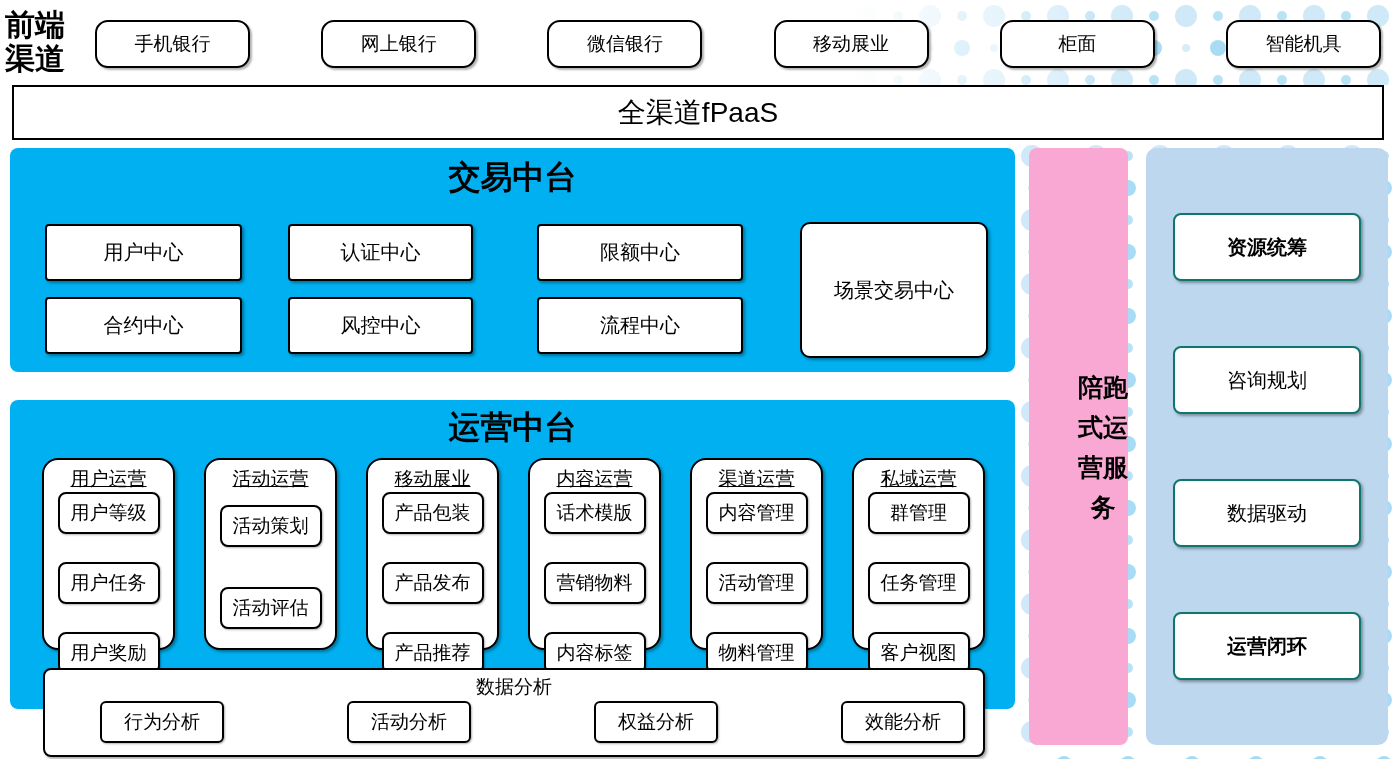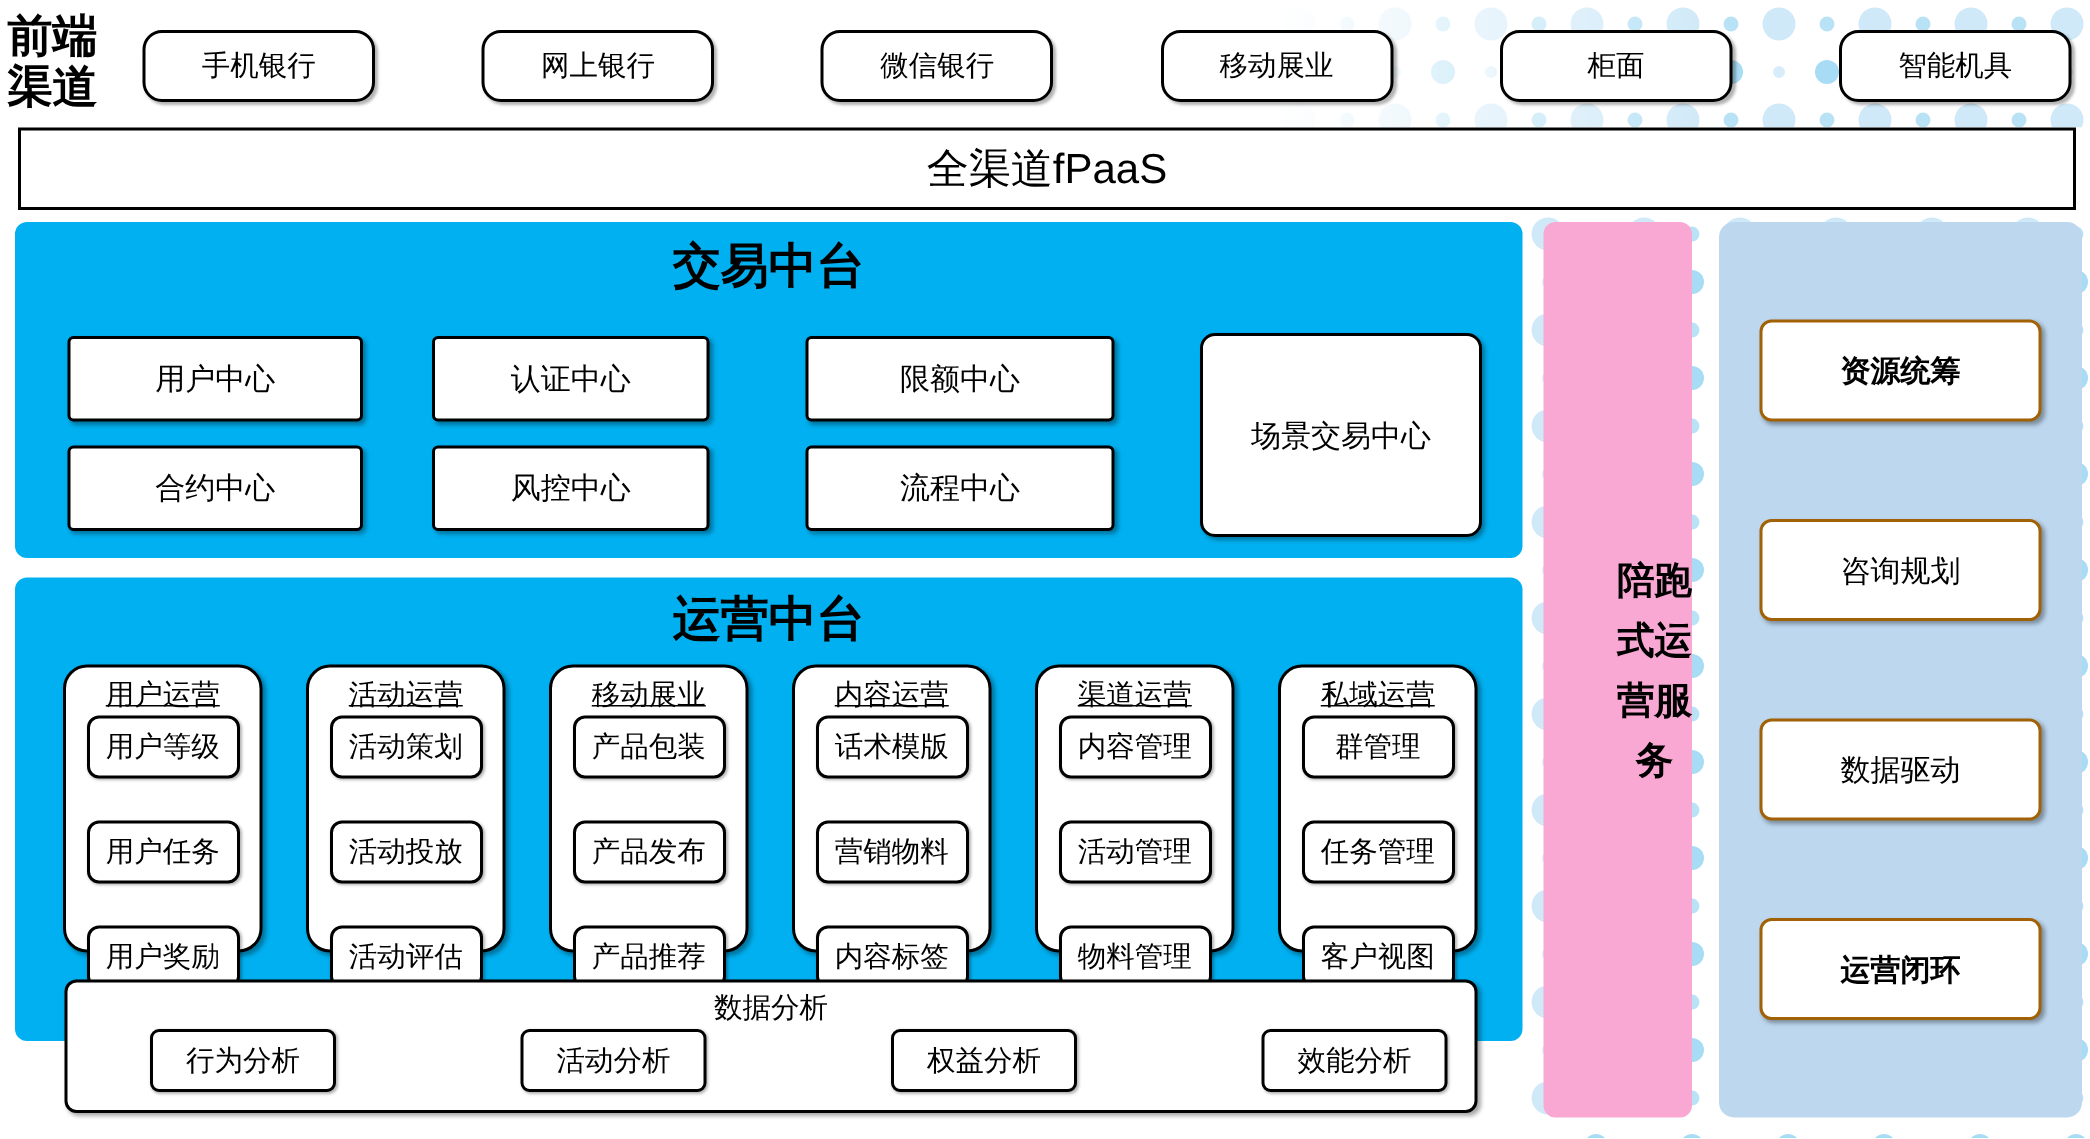"资源统筹" .svc-box { border: 2px solid #a16207 -> 2px solid #0f766e }
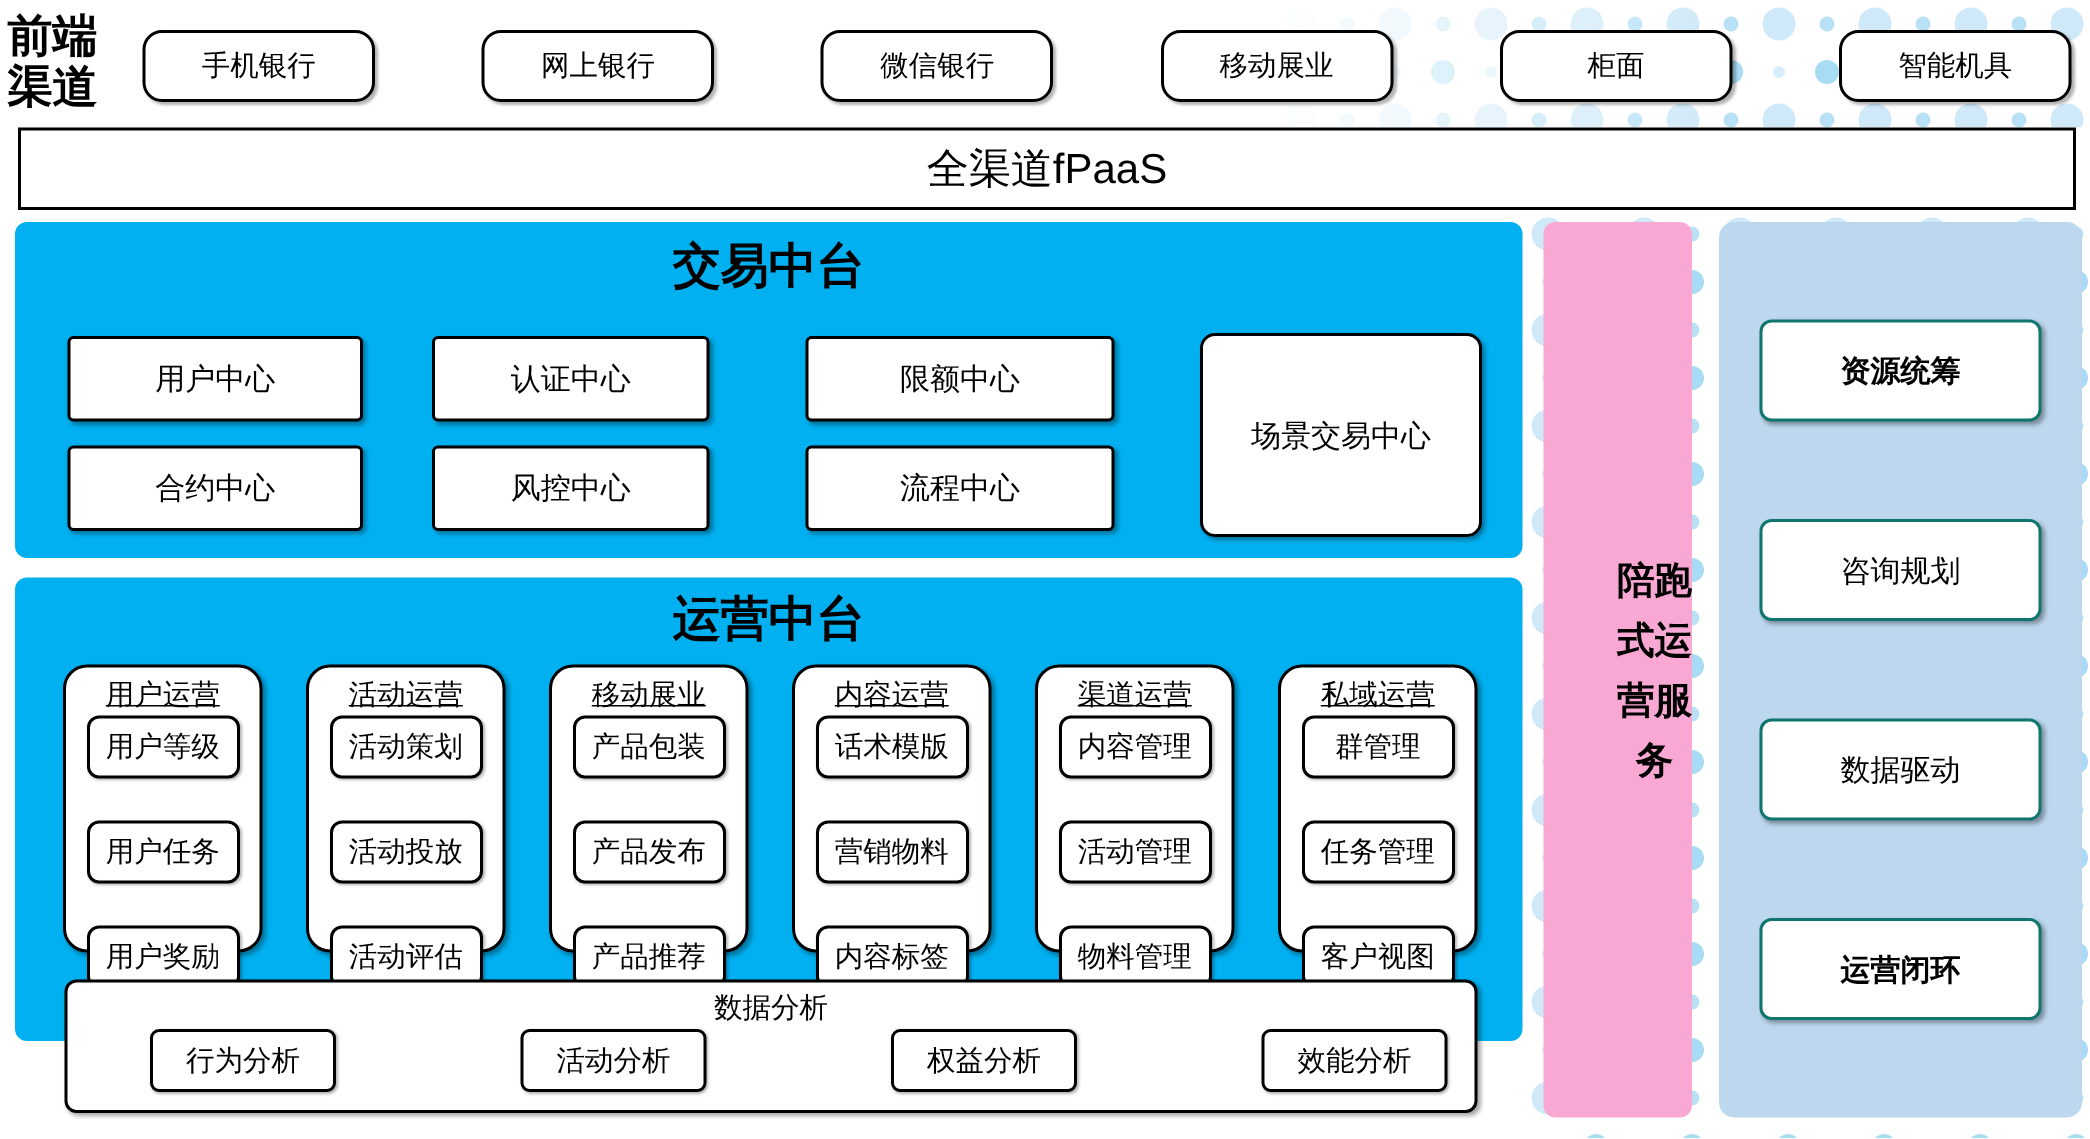"运营中台" .block-ops { top: 385px -> 400px }
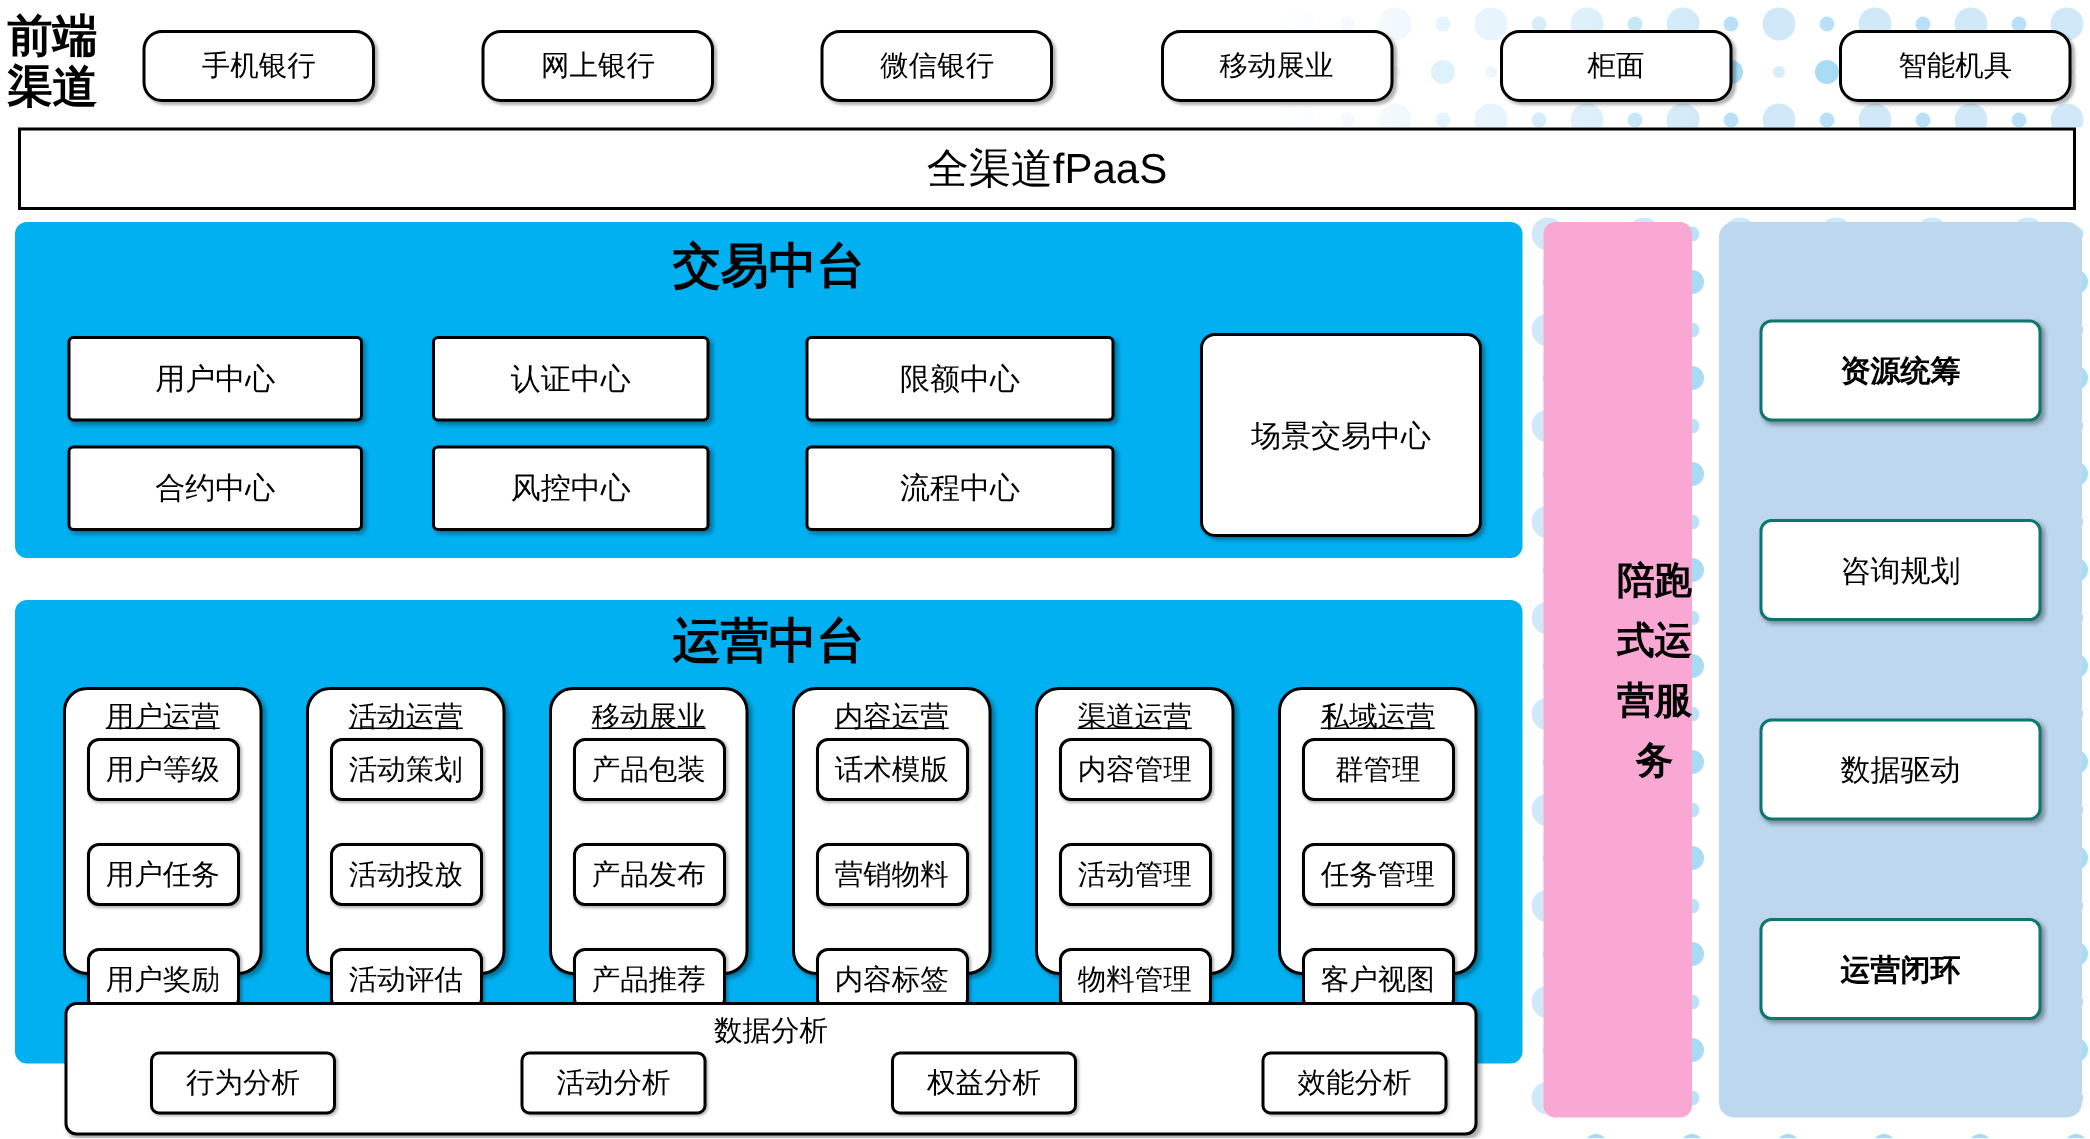"活动投放" div.gitem { html: <div>活动投放</div> -> none }
